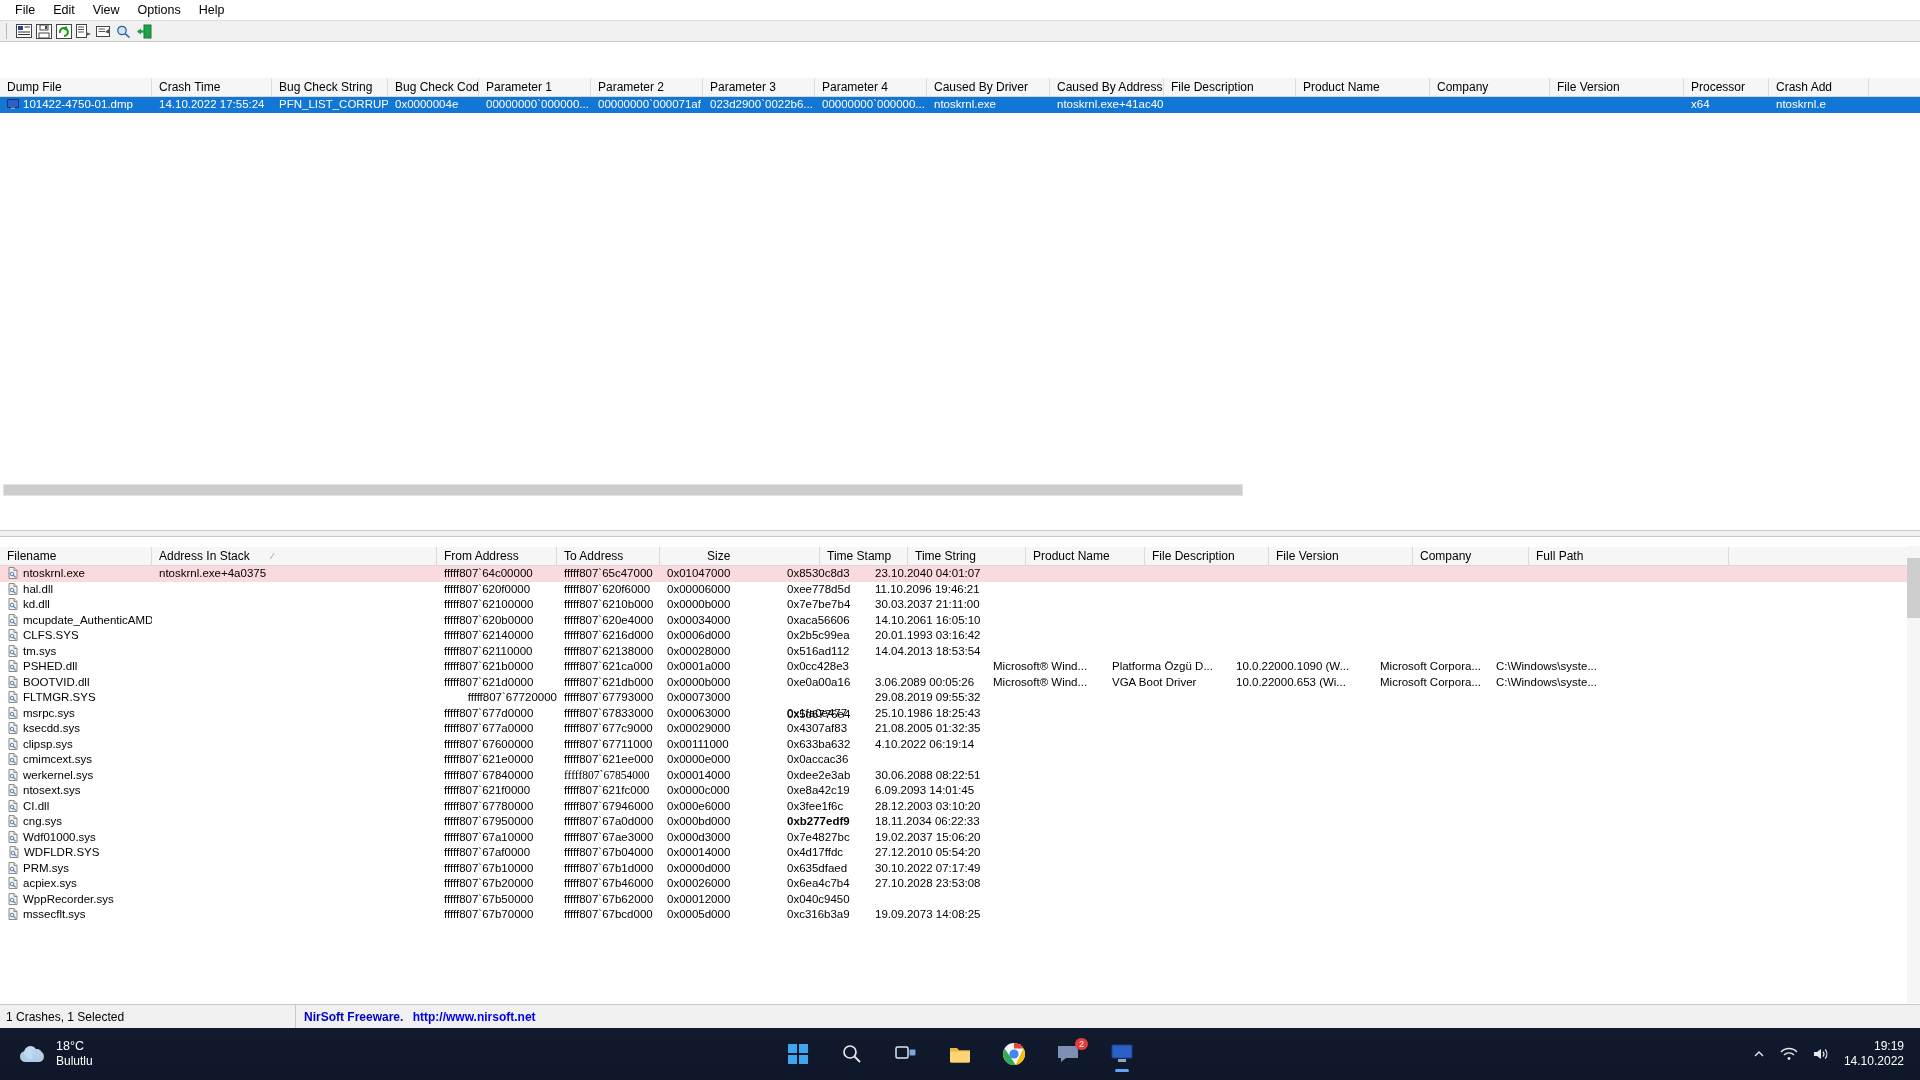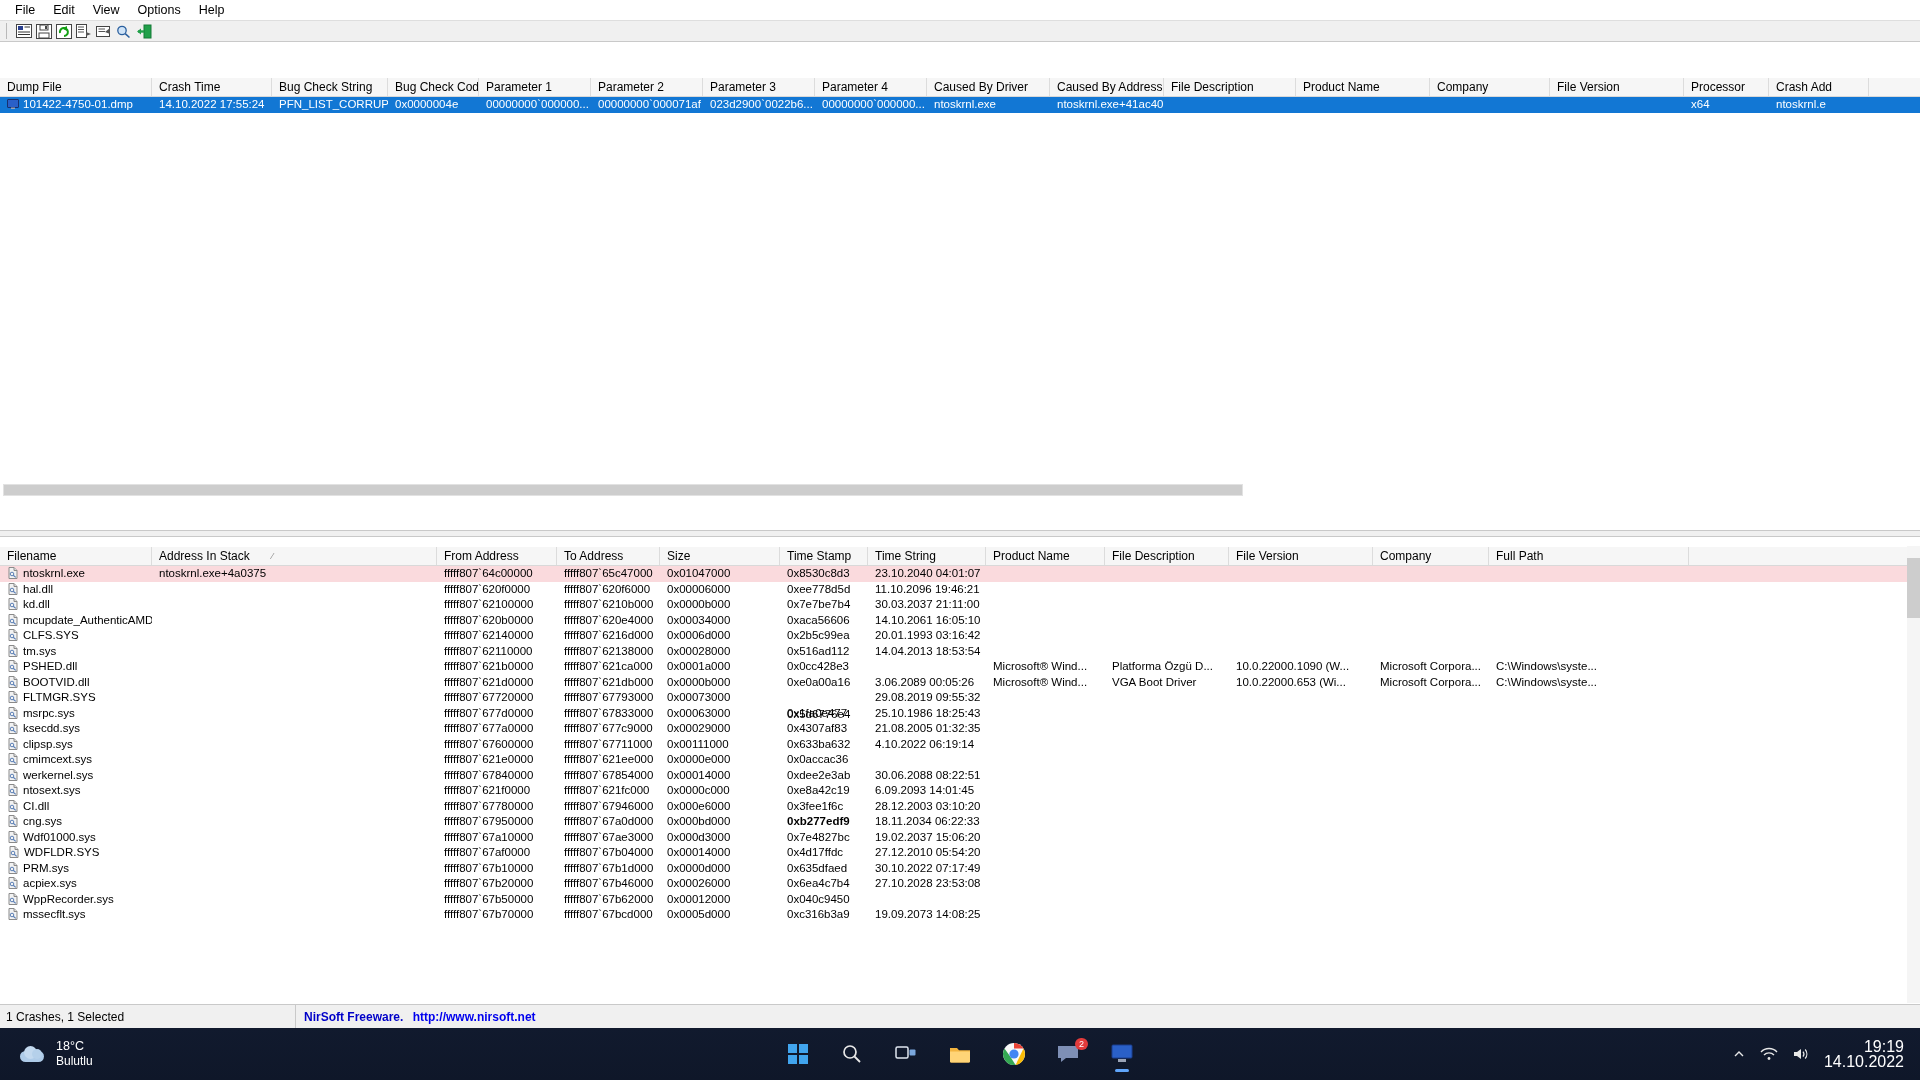"Size" div.lv-th { margin-left: none -> 40px }
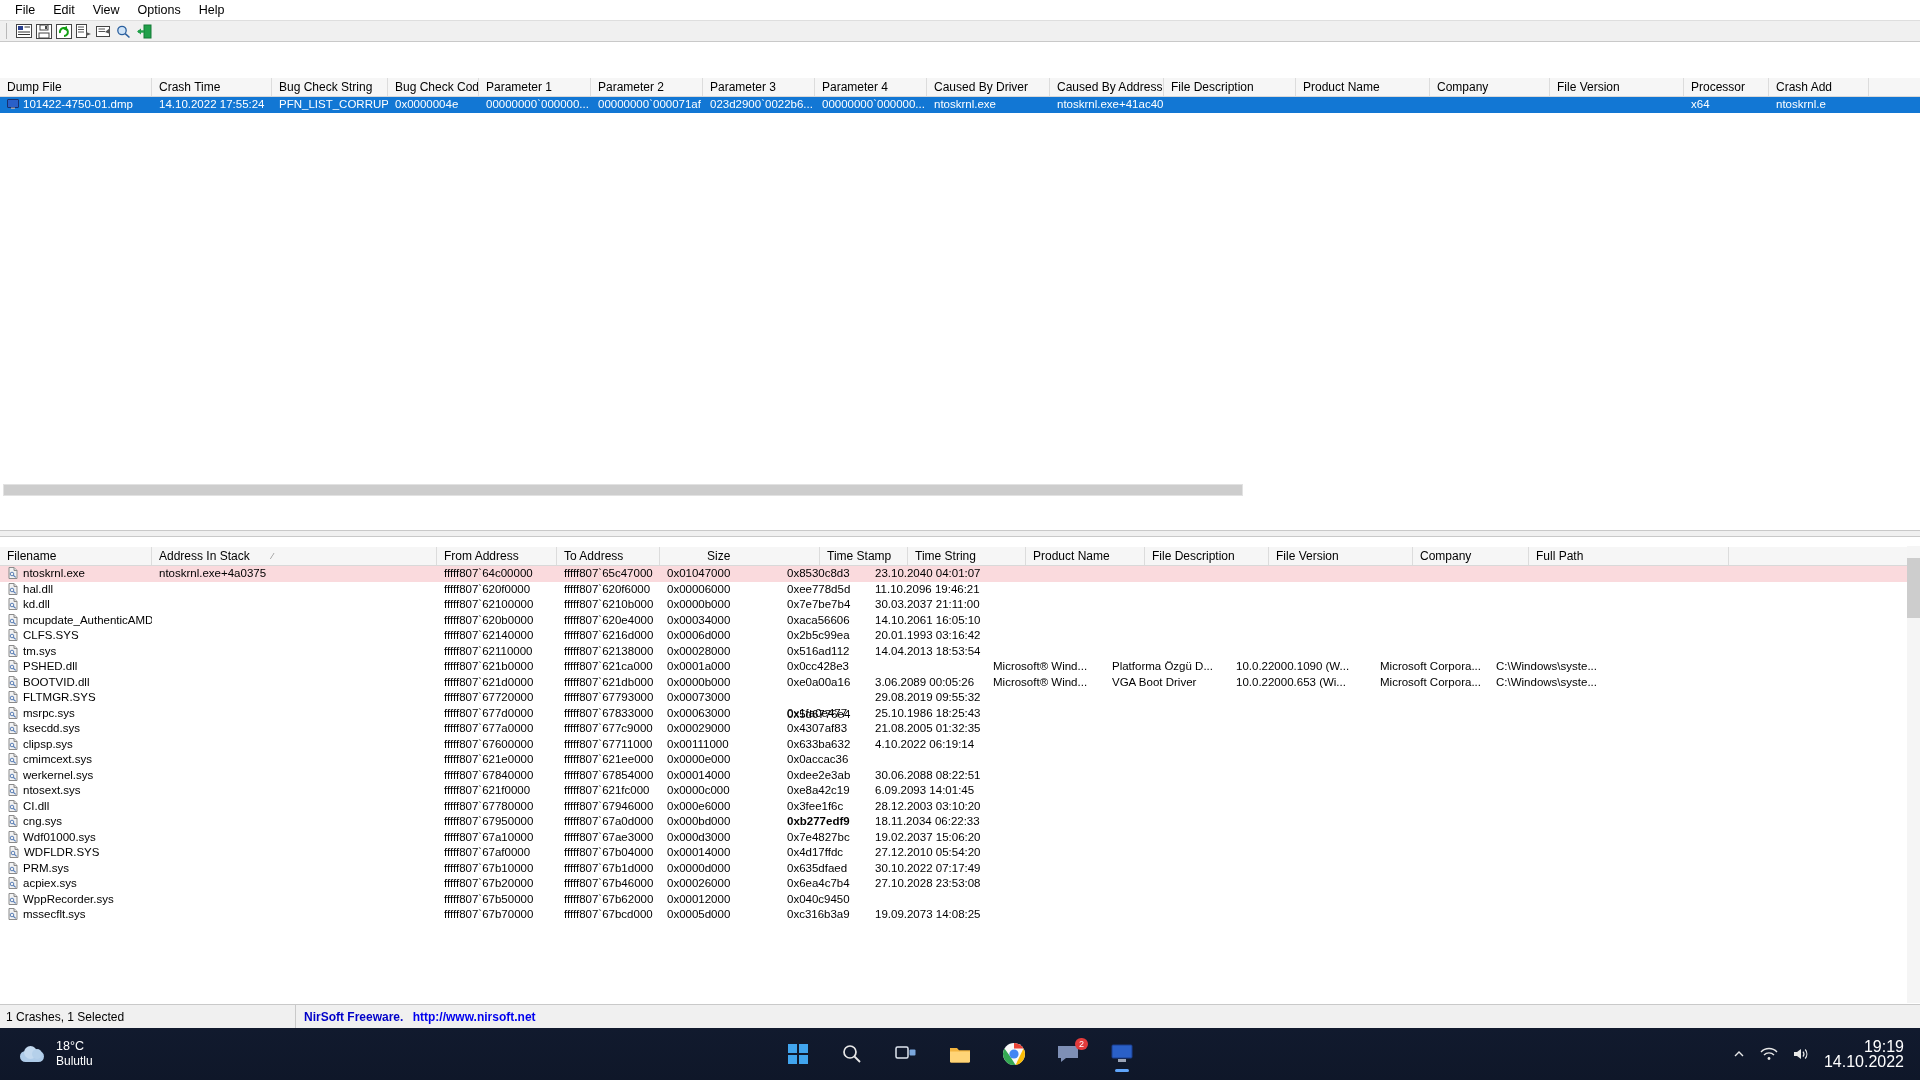"fffff807`67720000" div.lv-td { text-align: none -> right }
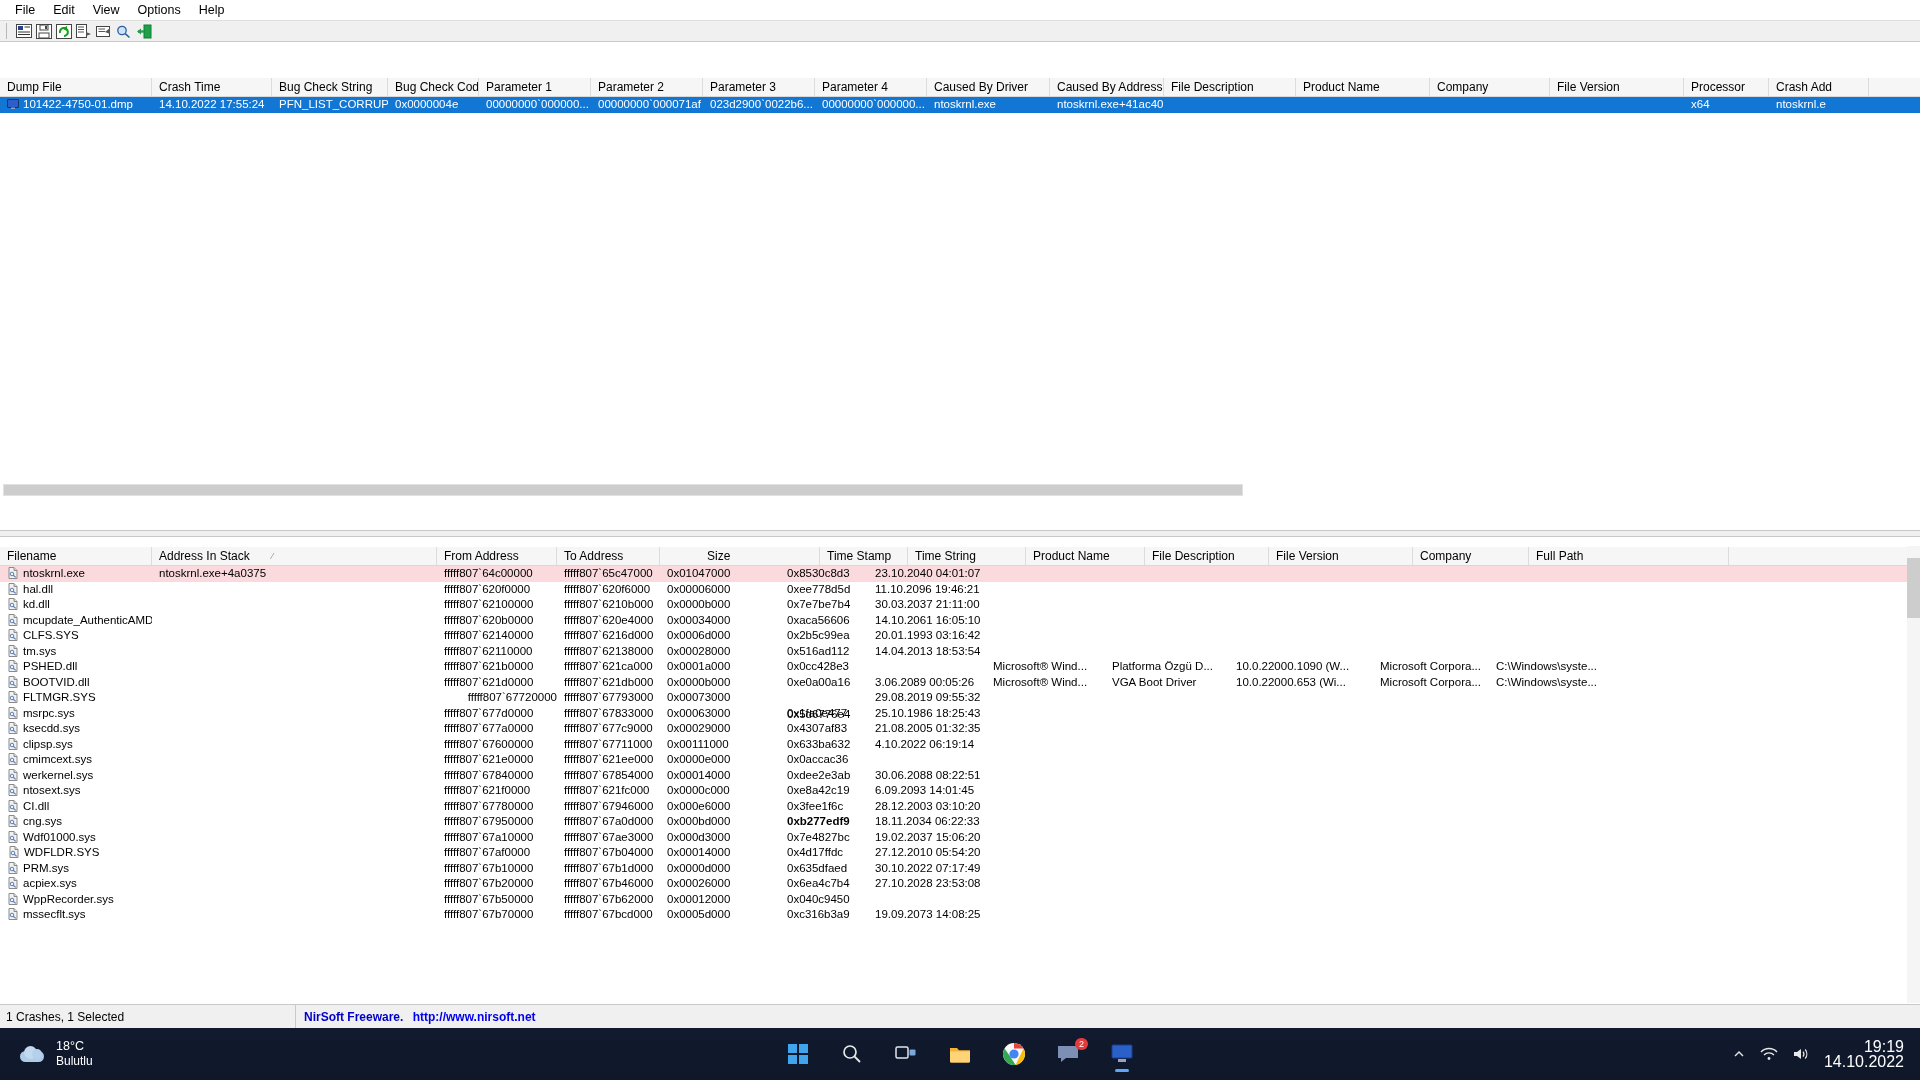"fffff807`67854000" div.lv-td { font-family: none -> Liberation Serif, serif }
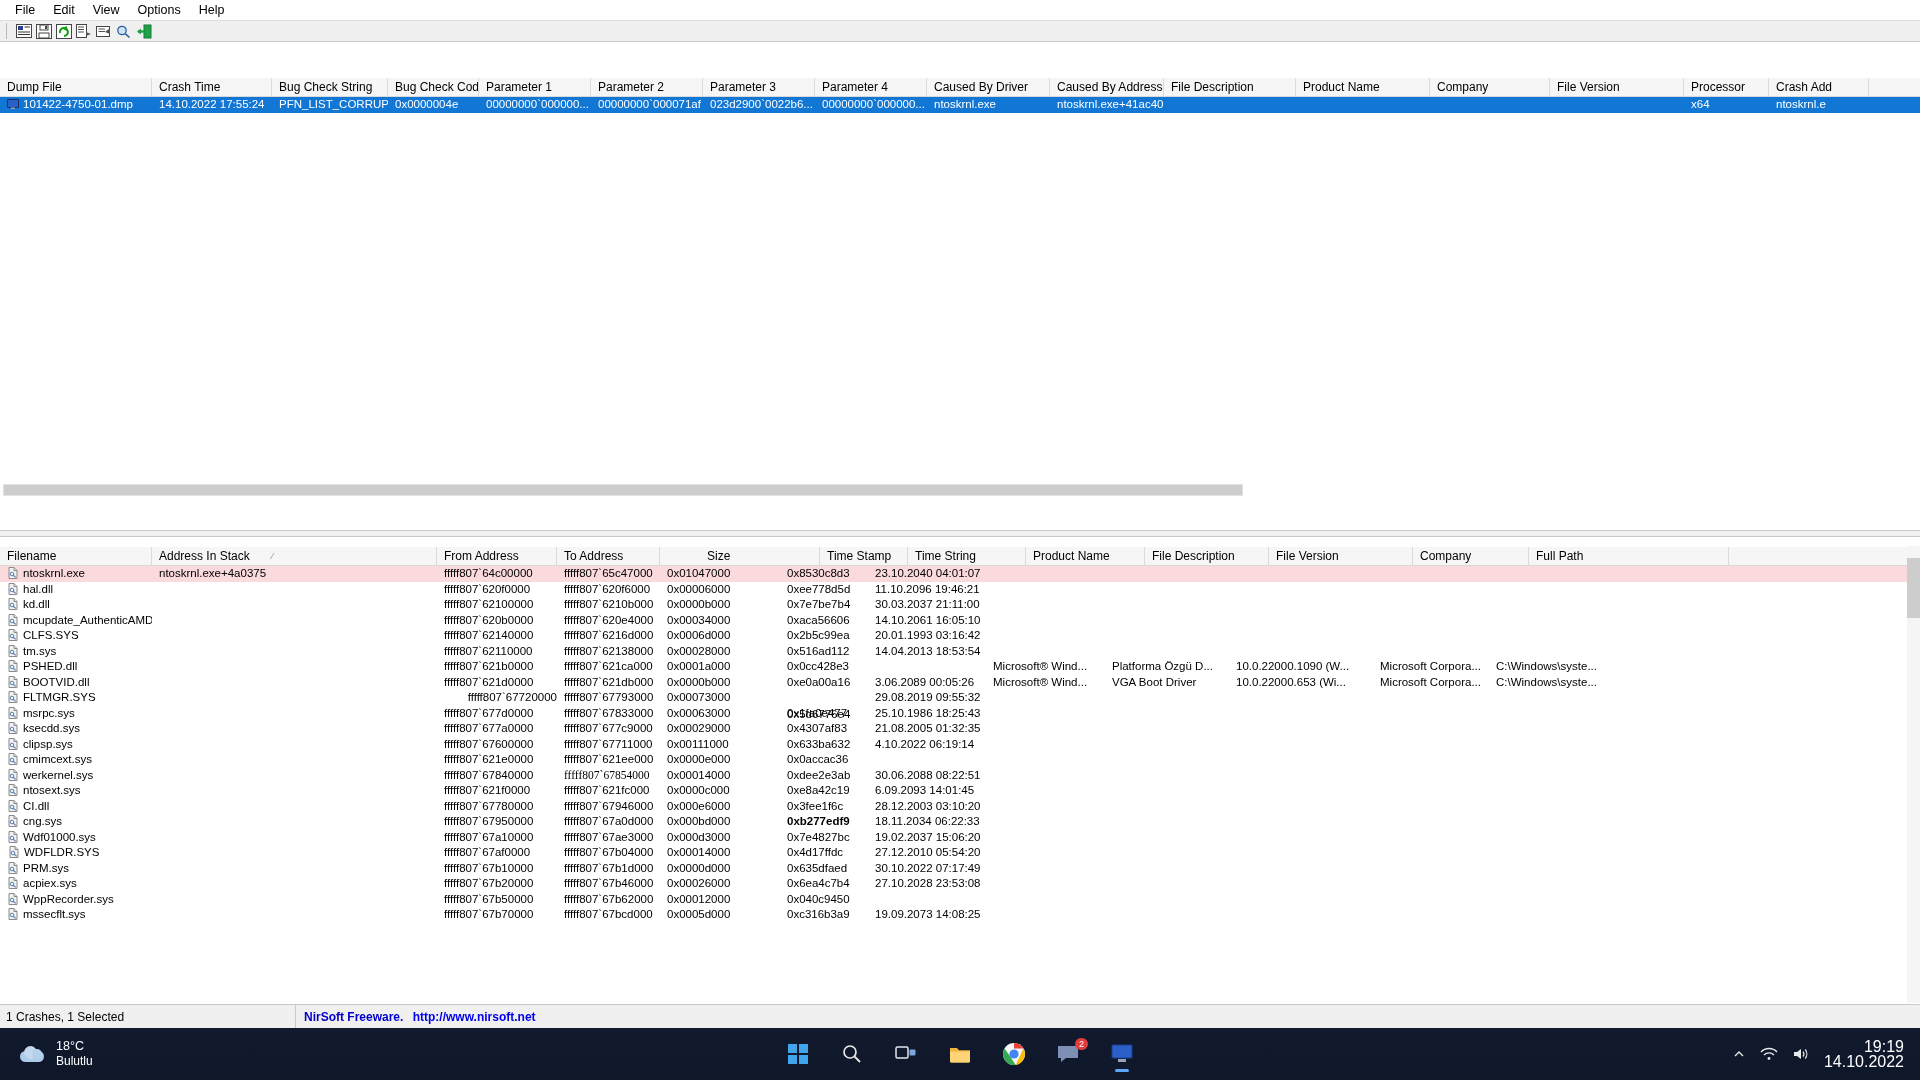"19:19" .clock { font-size: 16px -> 12px }
